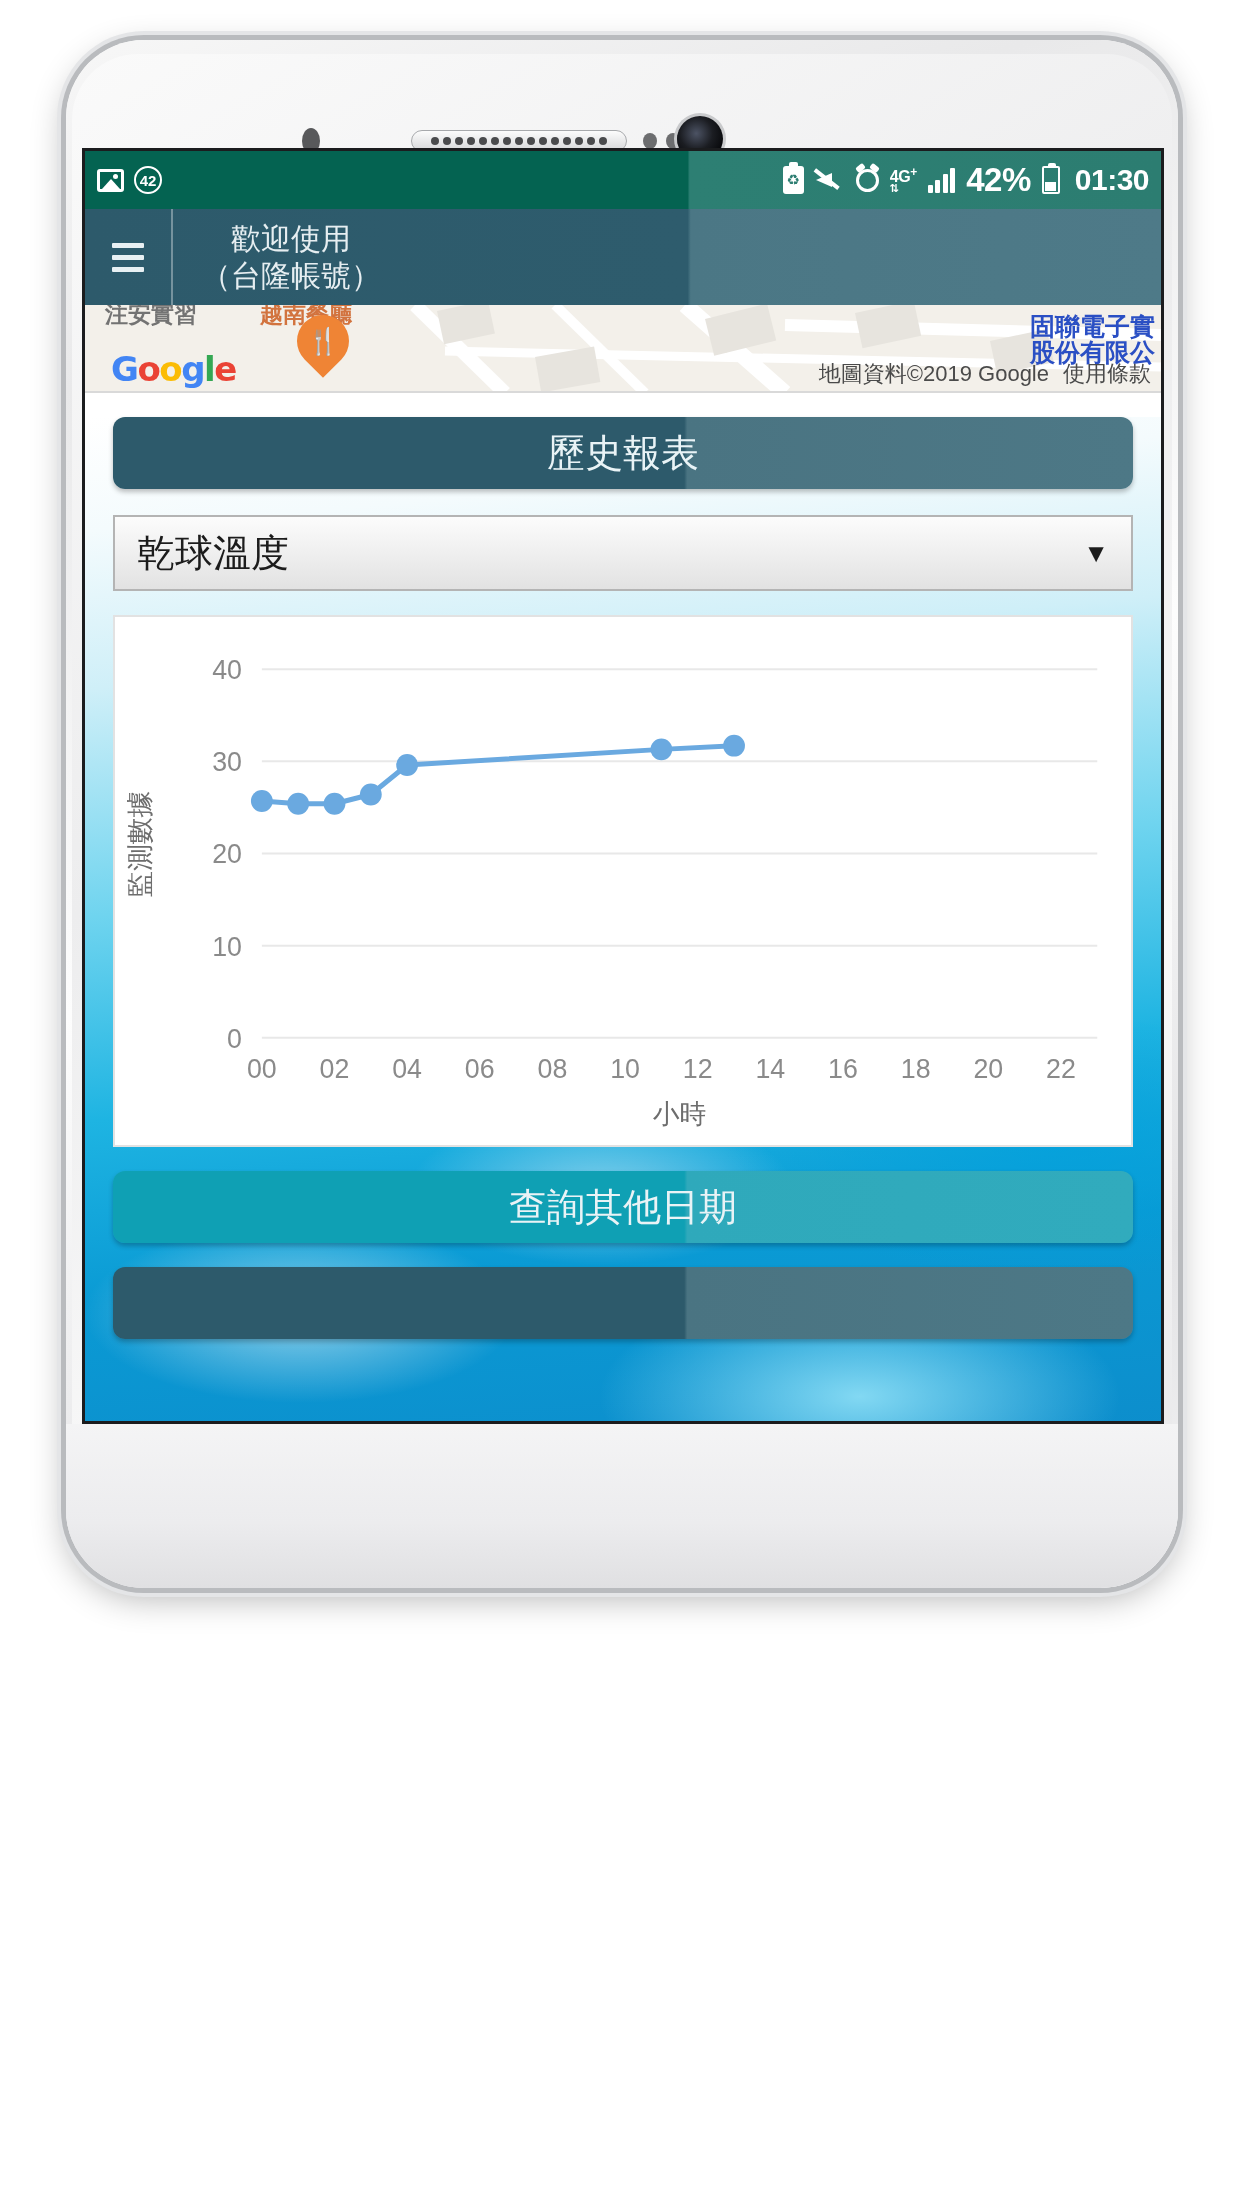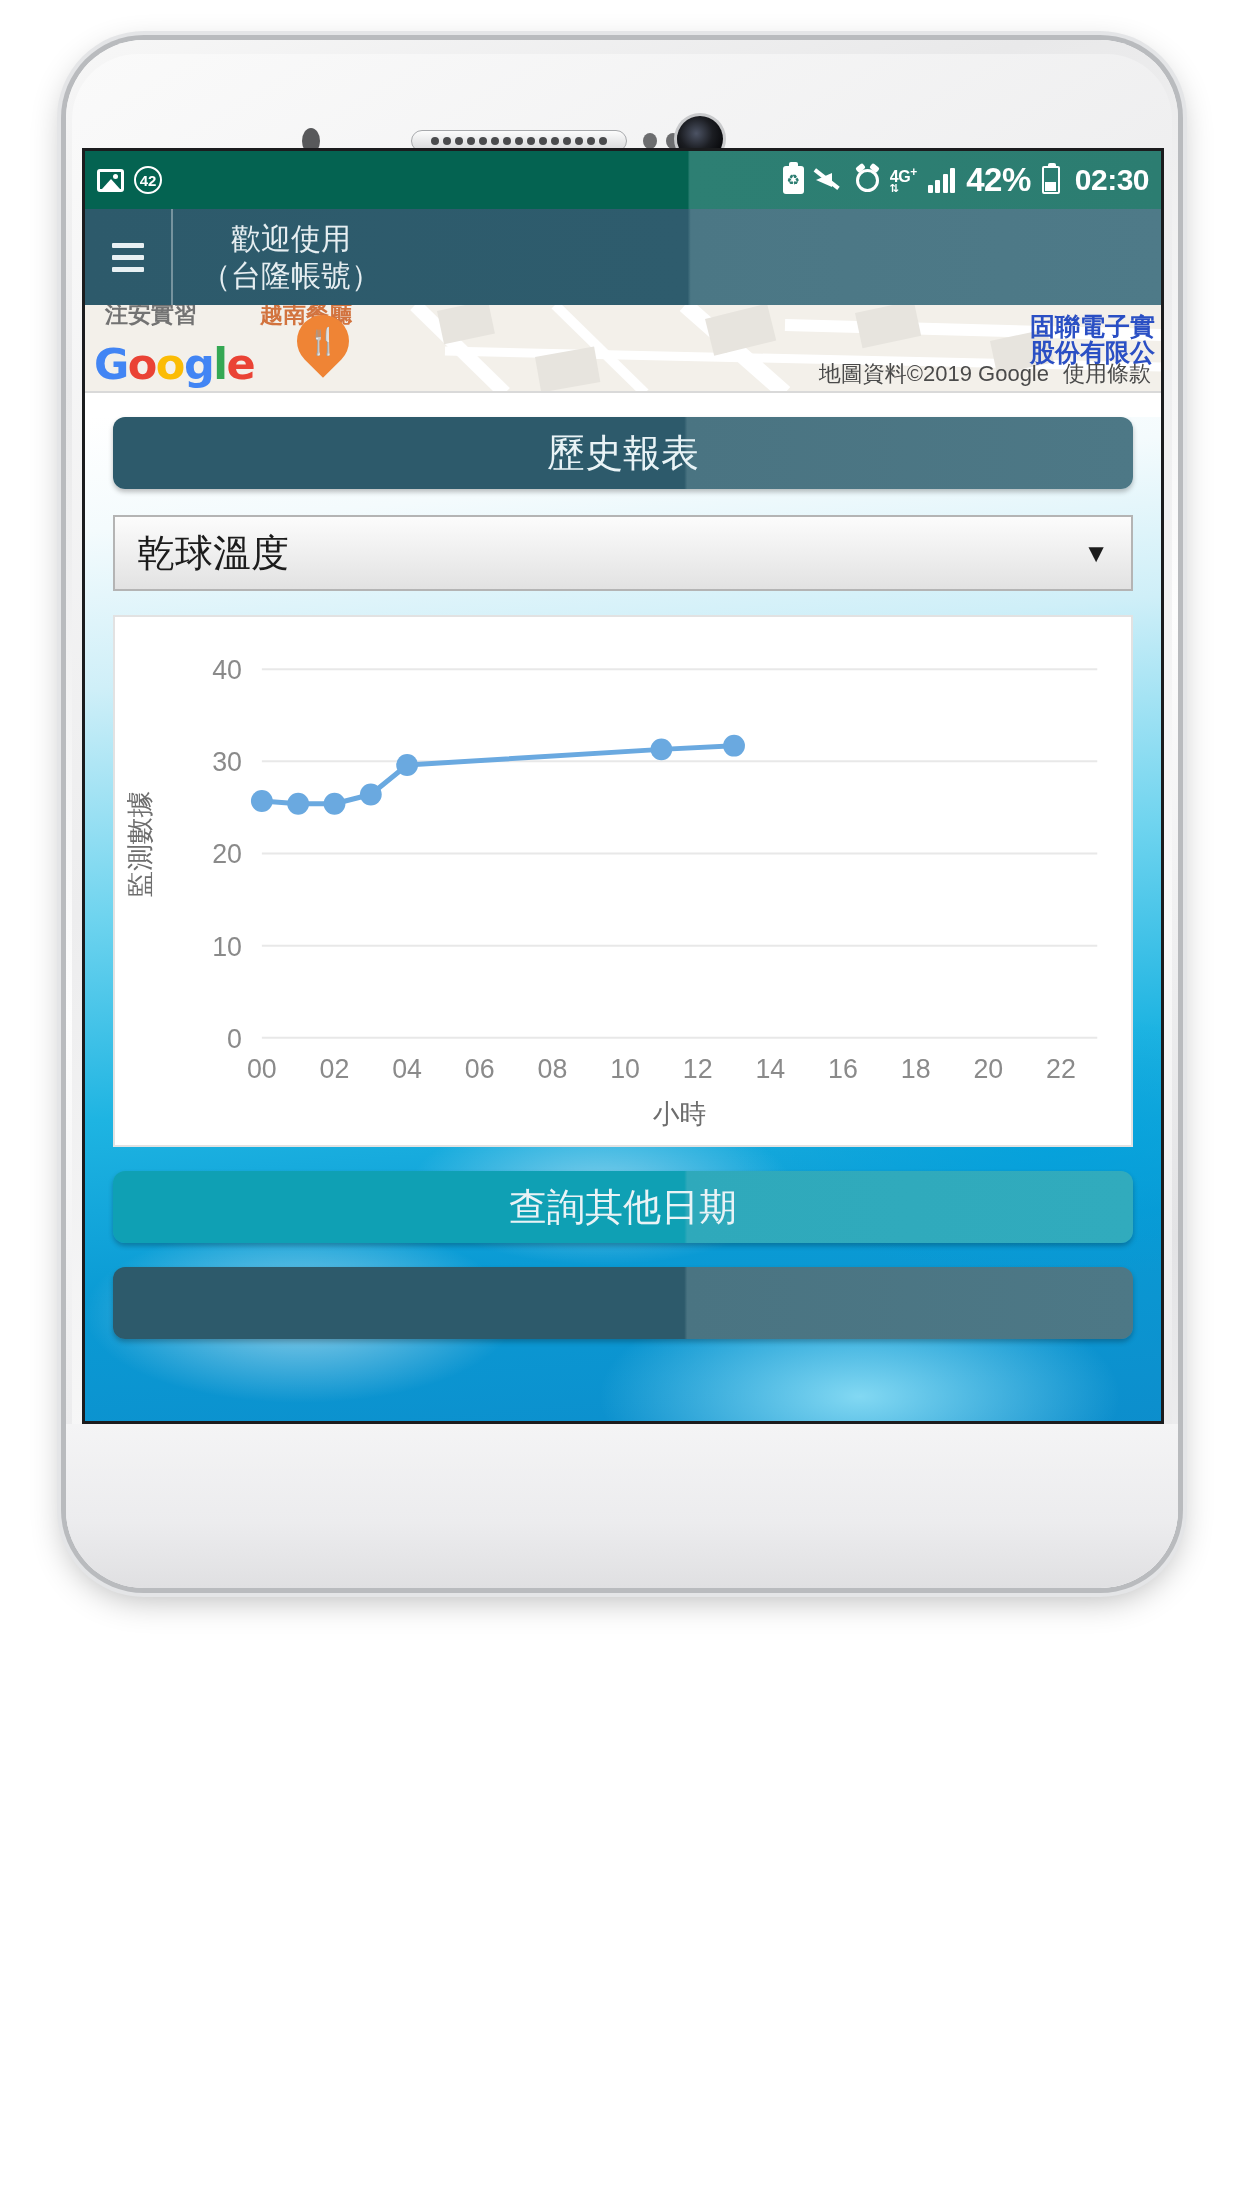"02:30" span { text: 02:30 -> 01:30 }
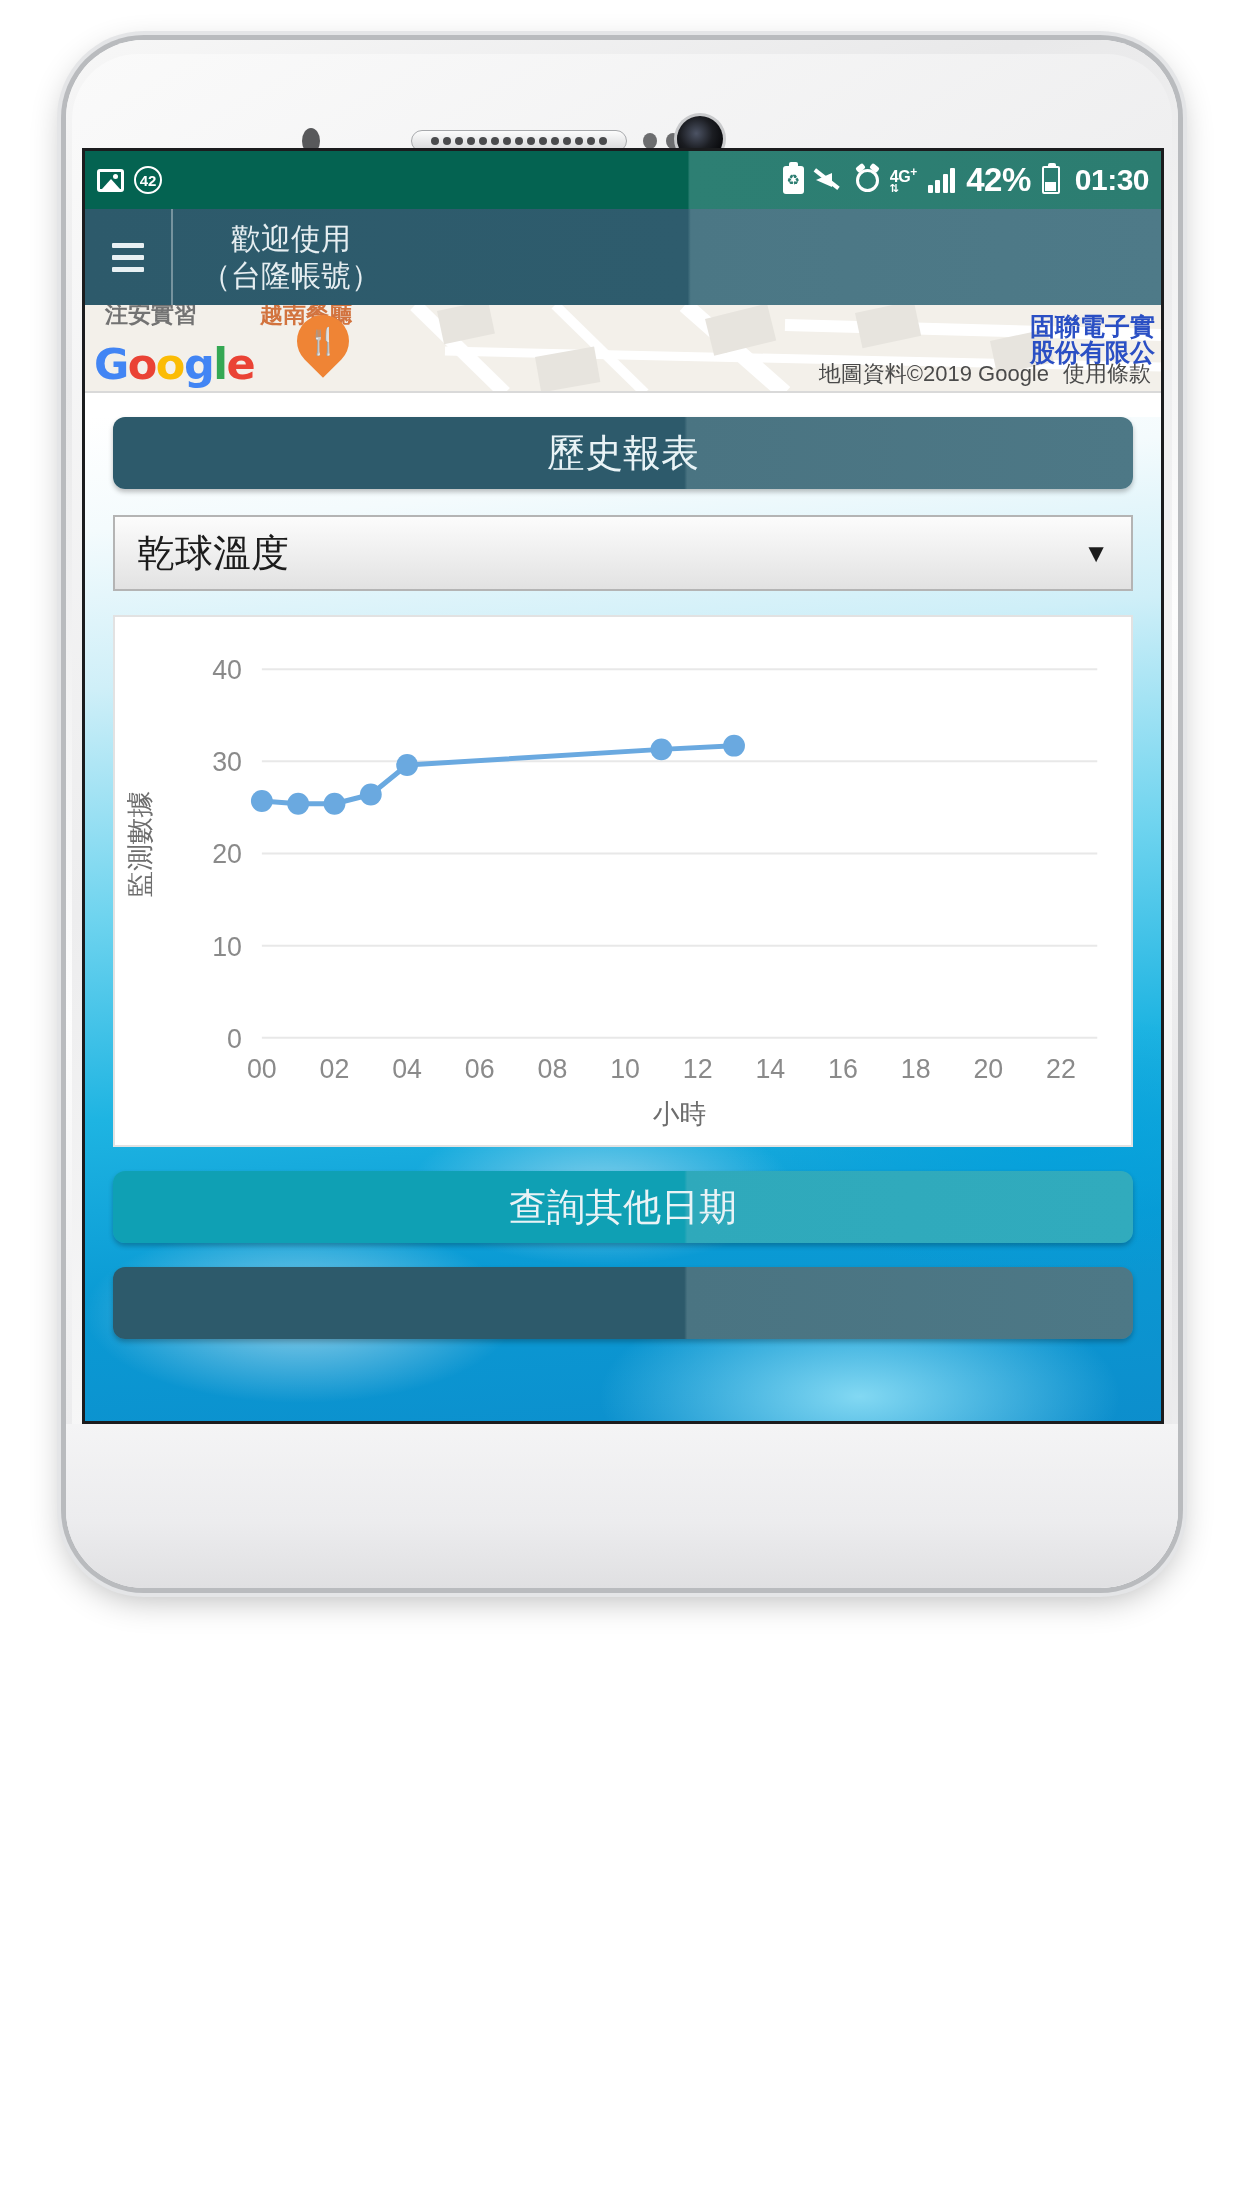"Google" #google-logo { font-size: 43px -> 34px; left: 9px -> 26px }
